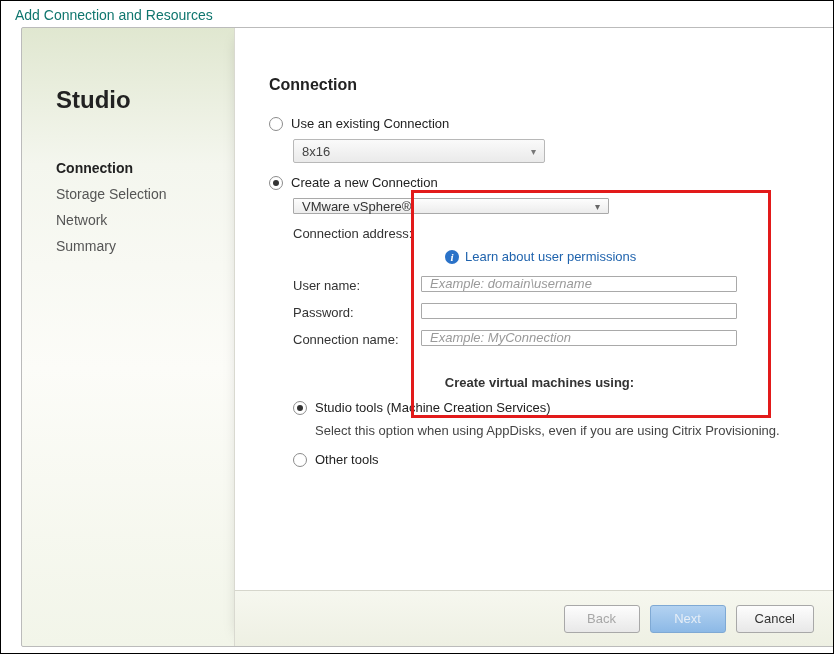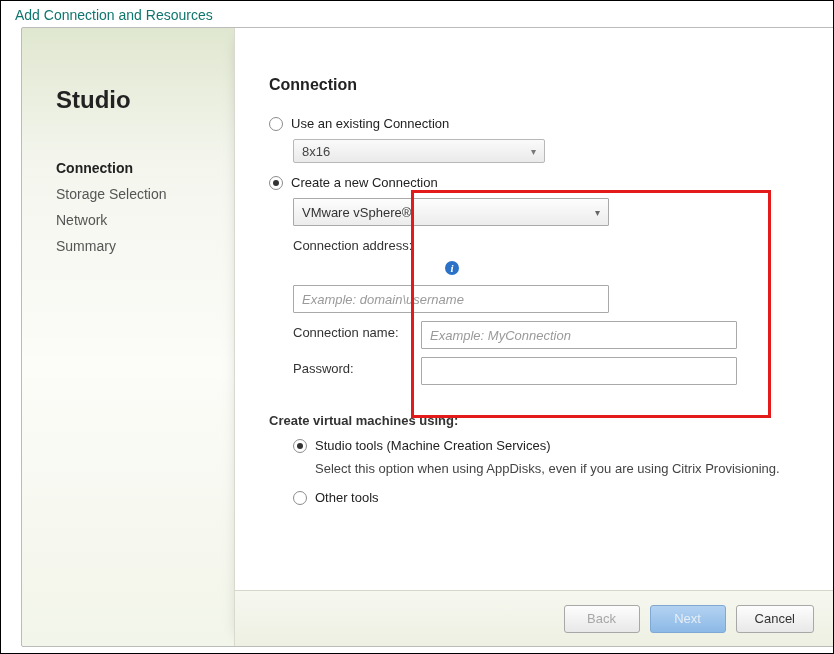"VMware vSphere®" .select-wide, .text-in { height: 28px -> 16px }
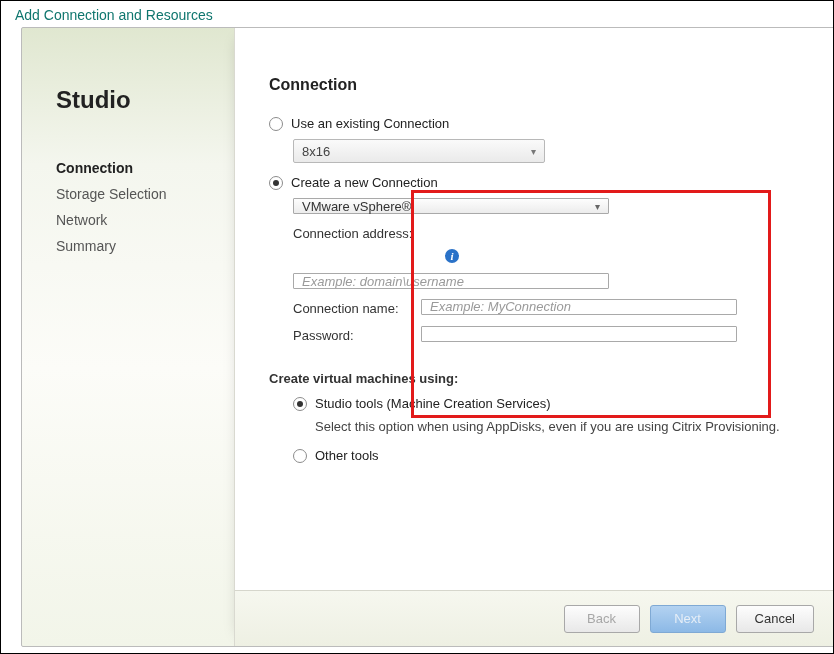"Learn about user permissions" span.link { html: none -> <span>Learn about user permissions</span> }
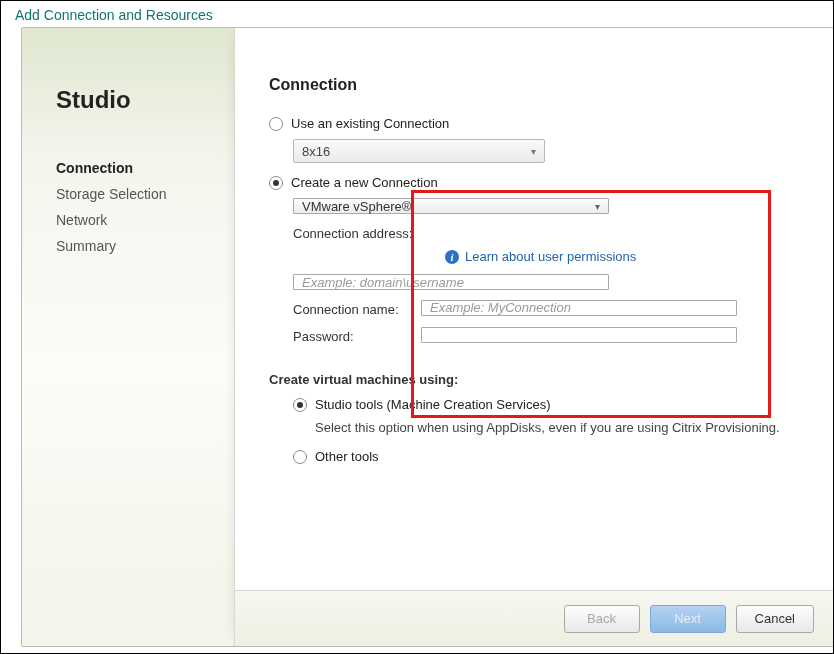"User name:" div.form-lbl { html: none -> <div>User name:</div> }
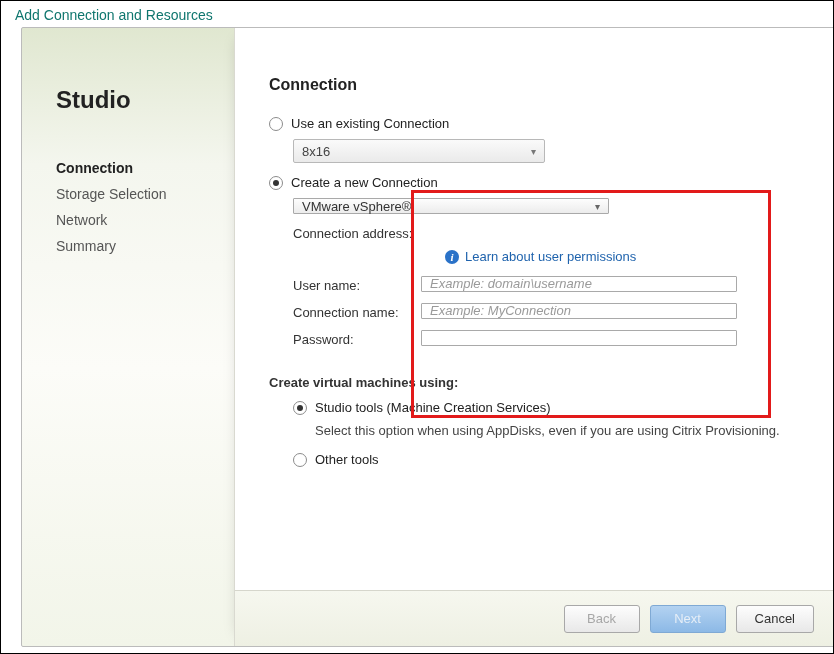"Connection name:" div.form-row { order: before "Password:" -> after "Password:" }
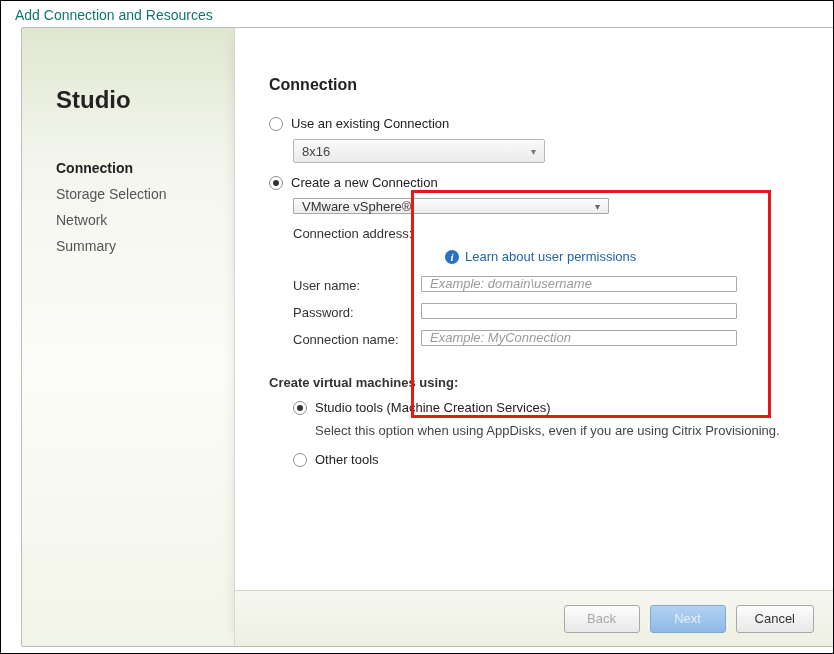"Create virtual machines using:" .sub-section-lbl { text-align: none -> center }
